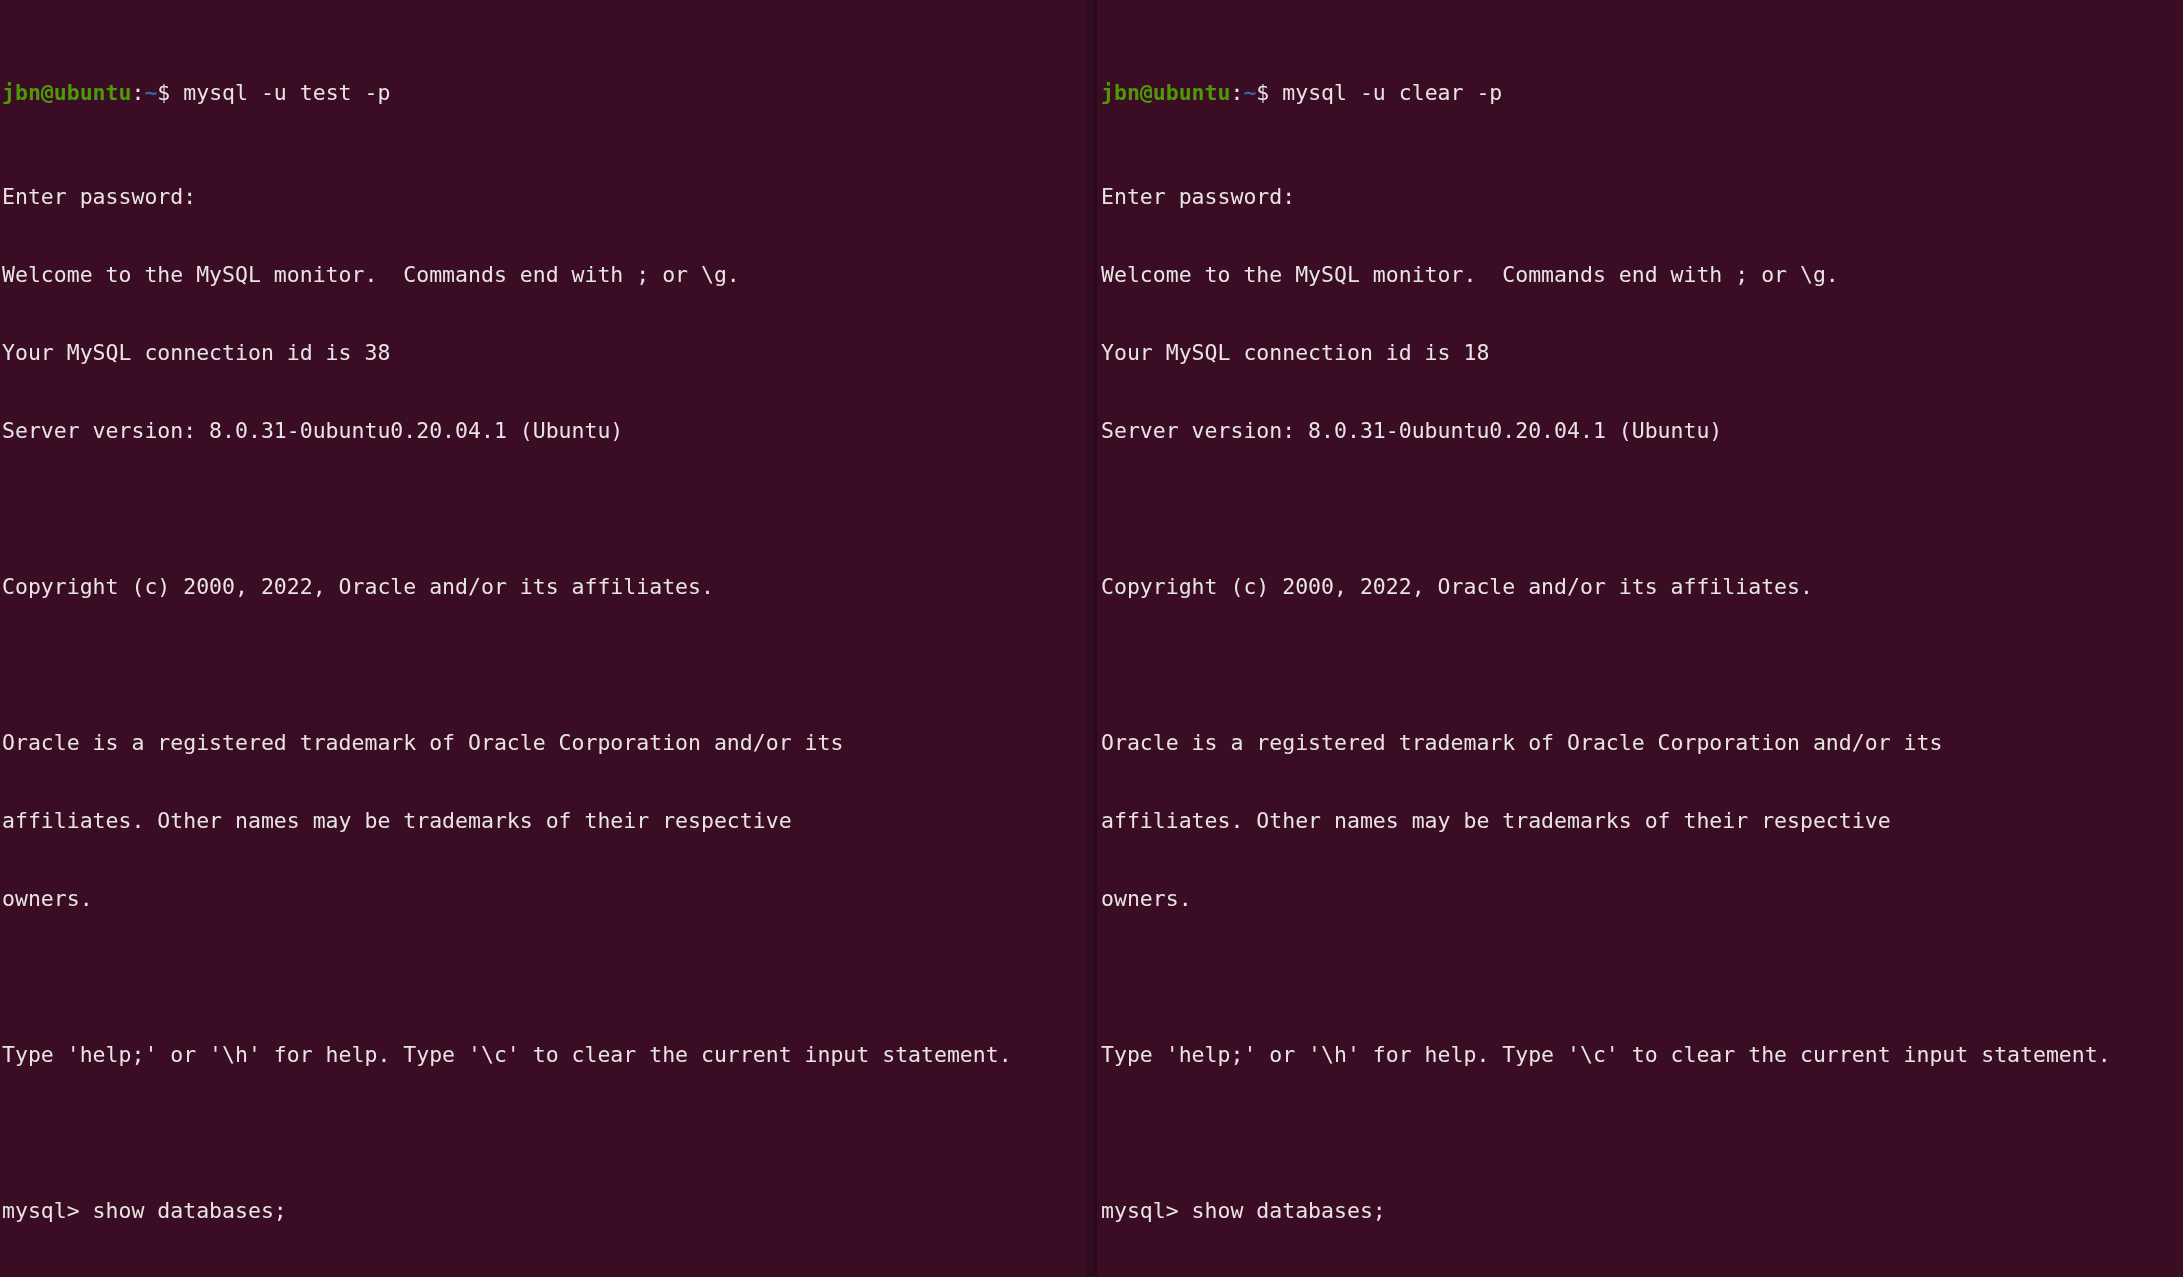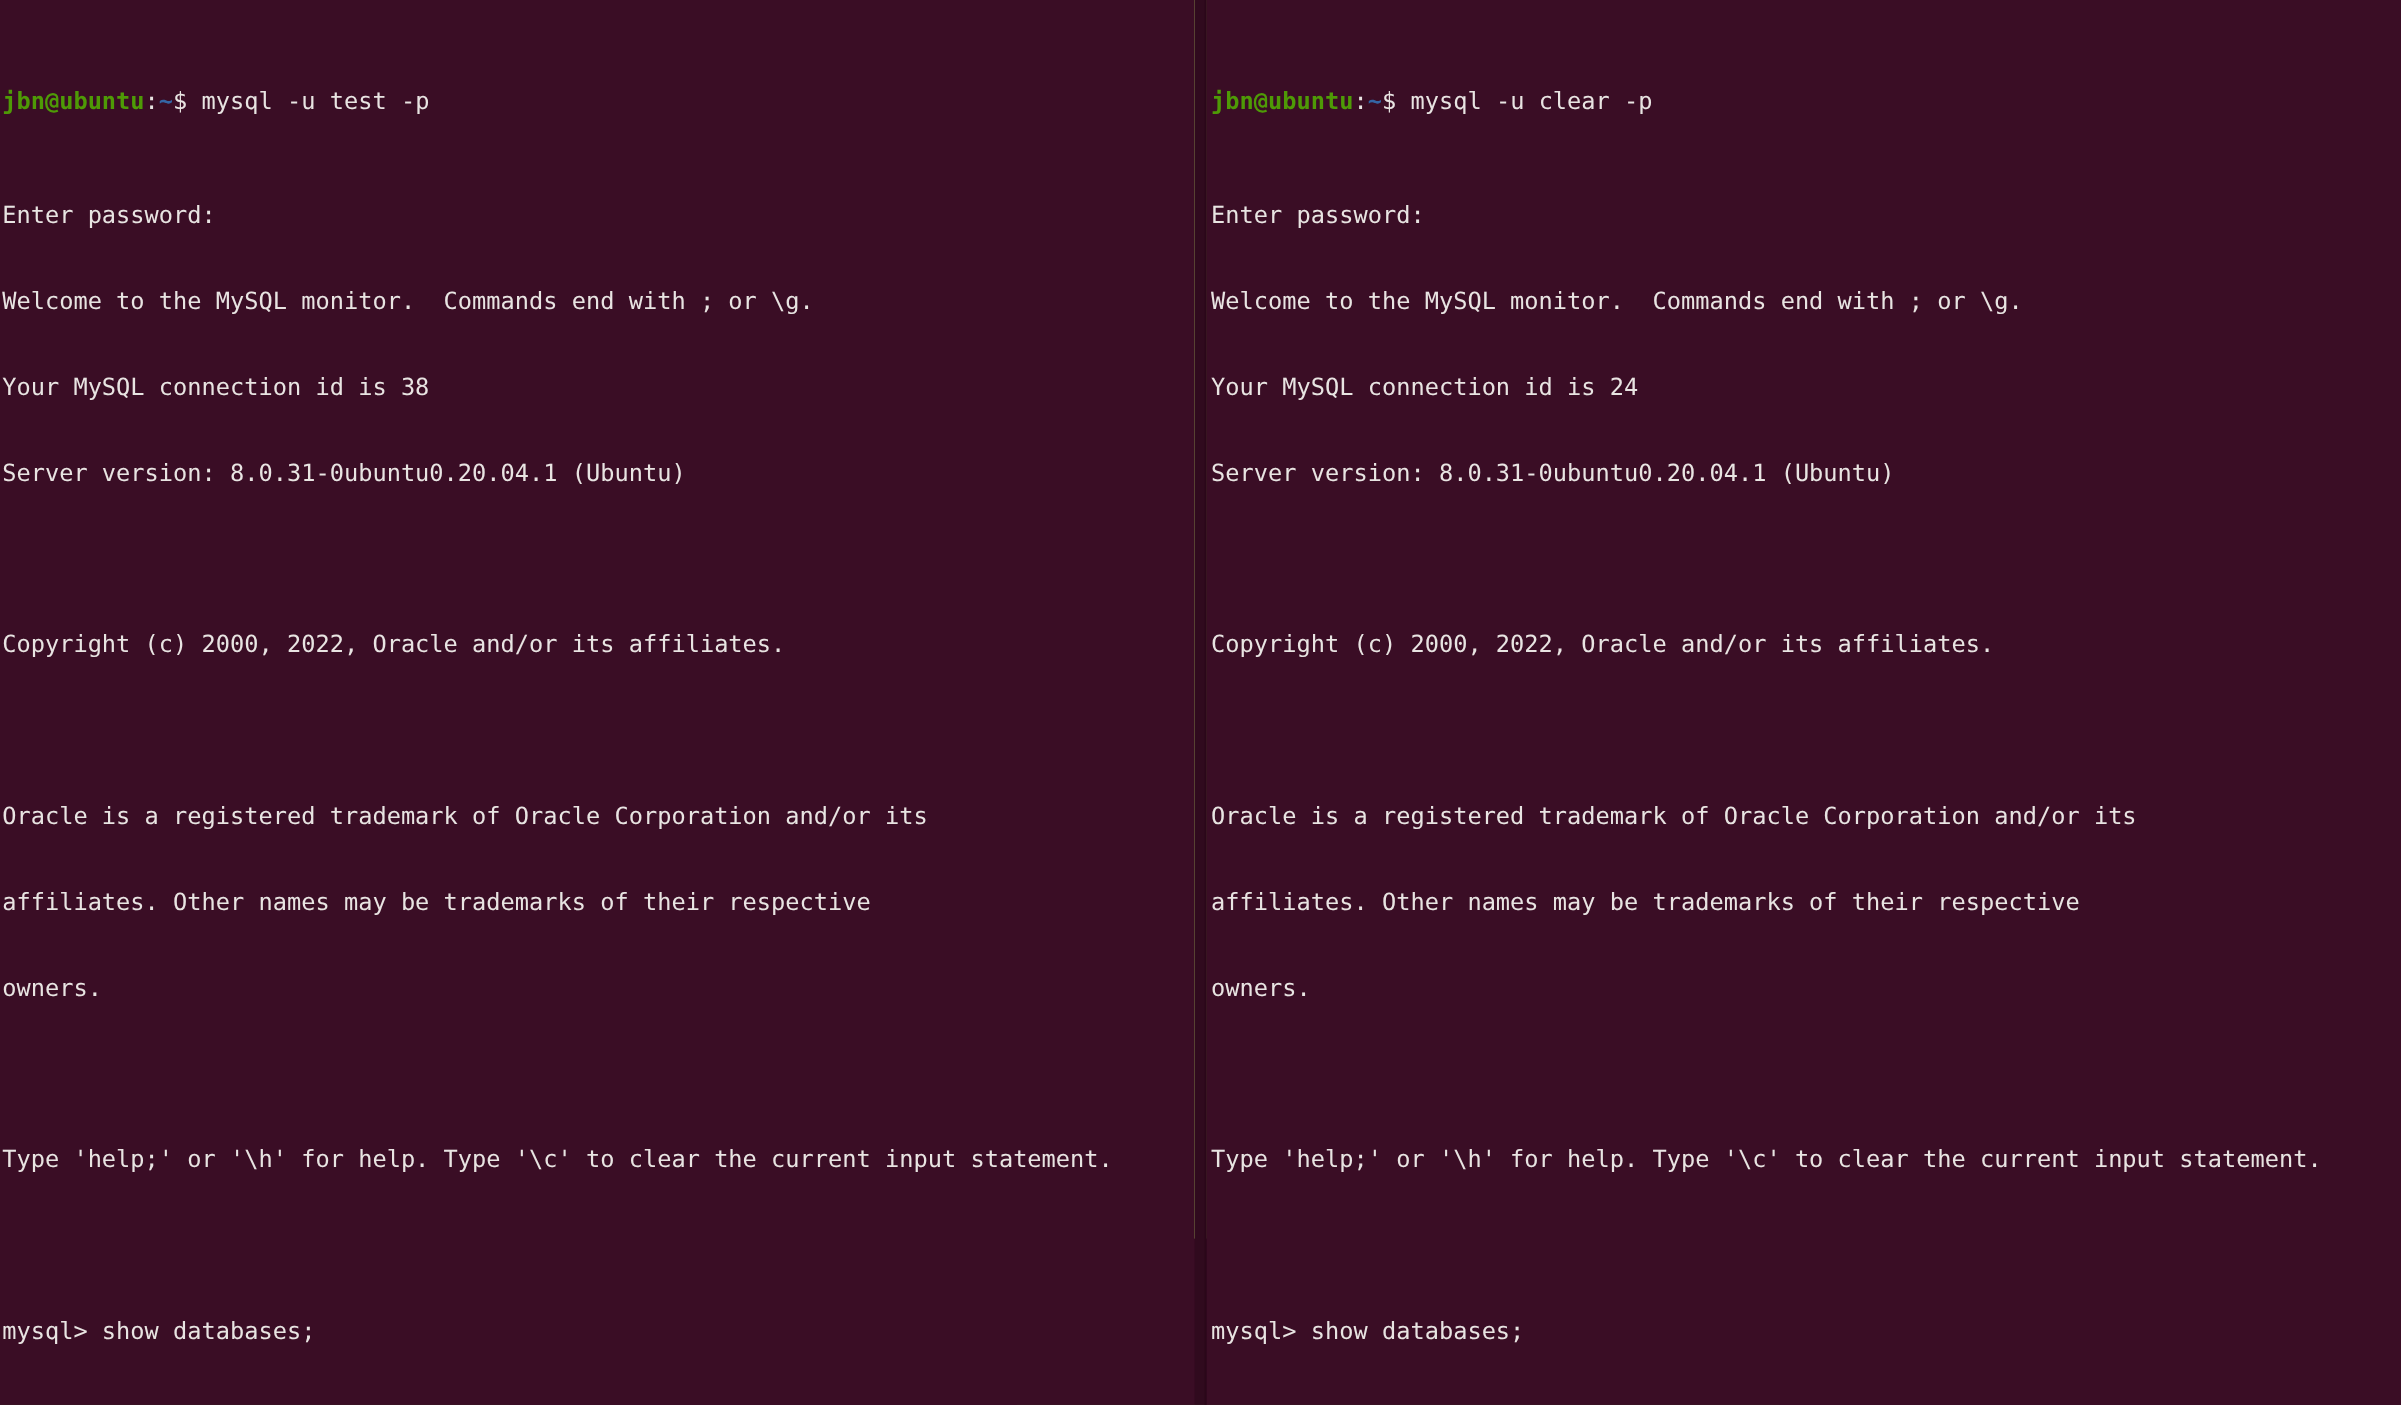"jbn@ubuntu:~$ mysql -u test -p" .desktop { background: #bef264 -> #0ea5e9 }
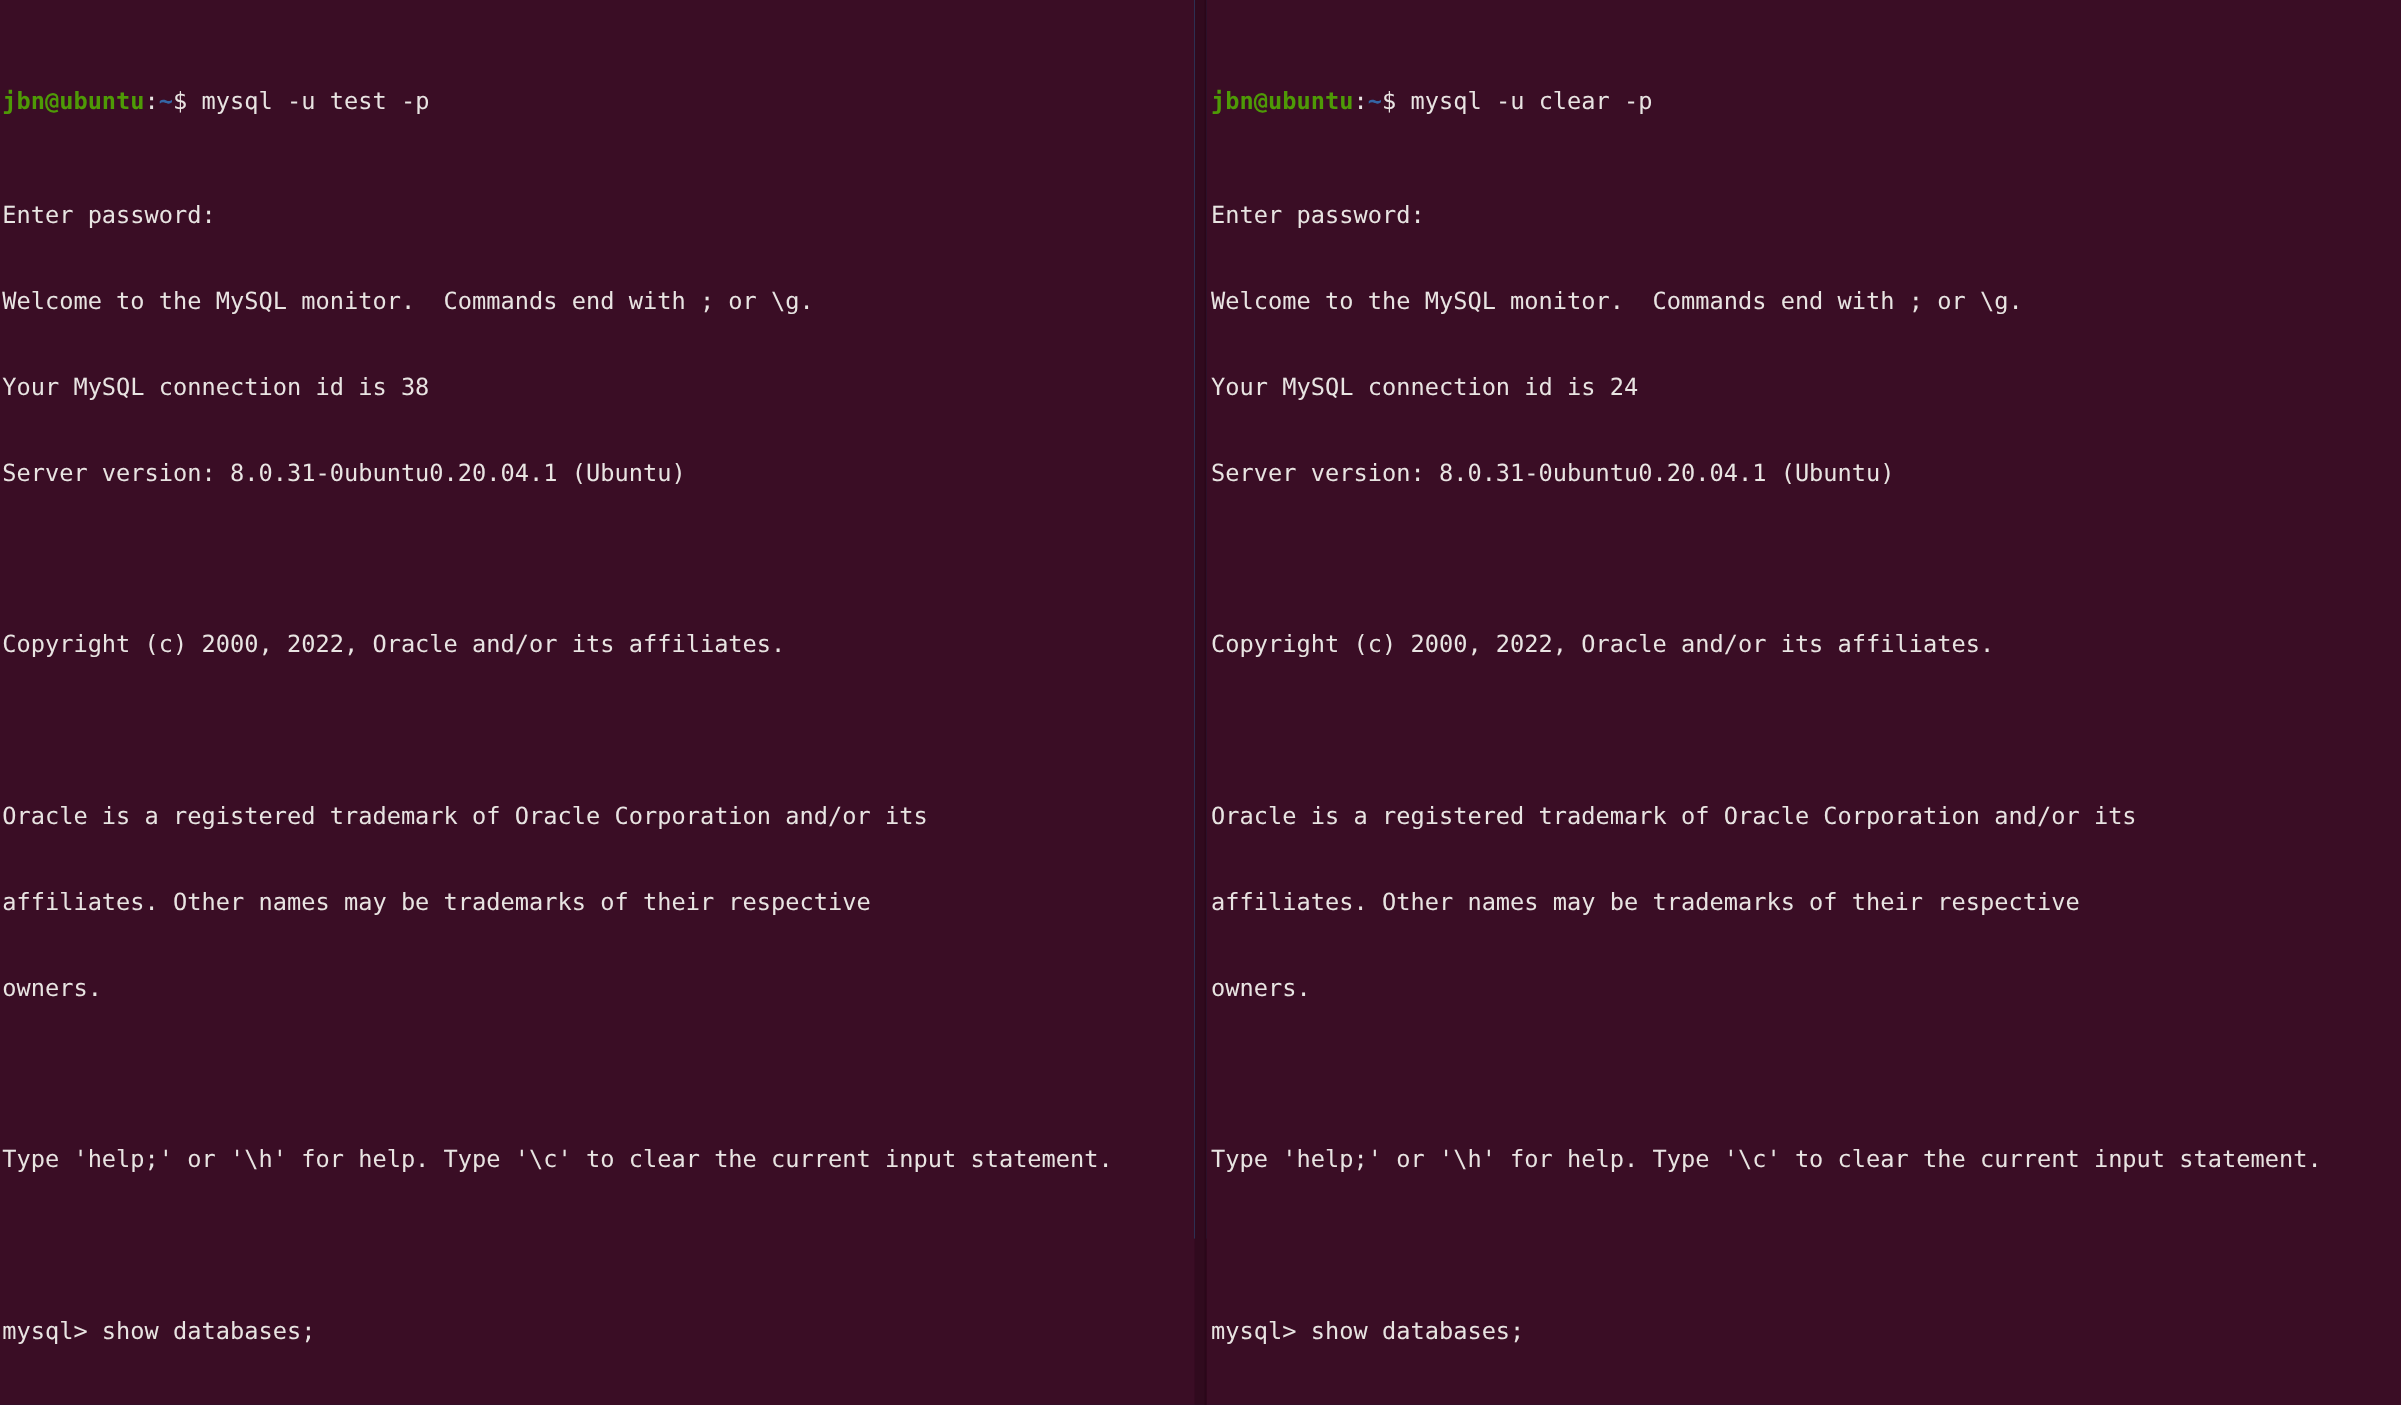"Your MySQL connection id is 24" div.line { text: 24 -> 18 }
